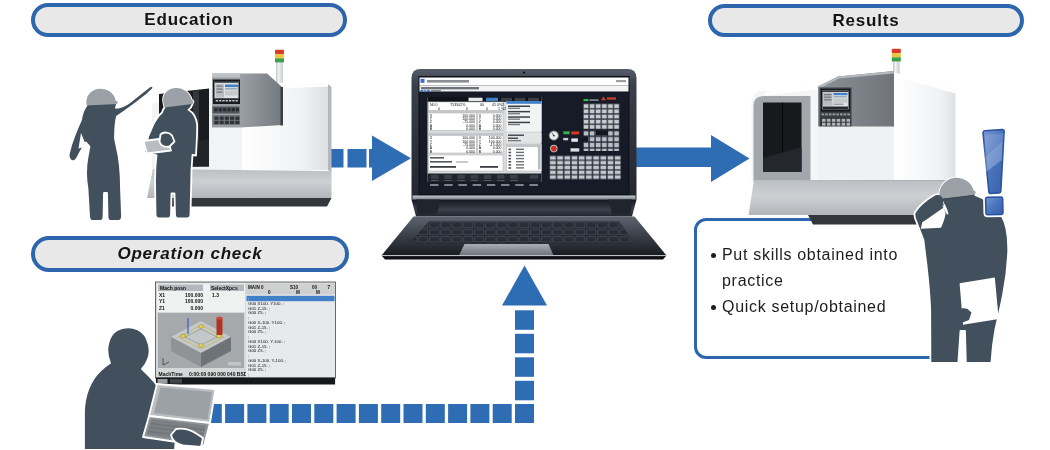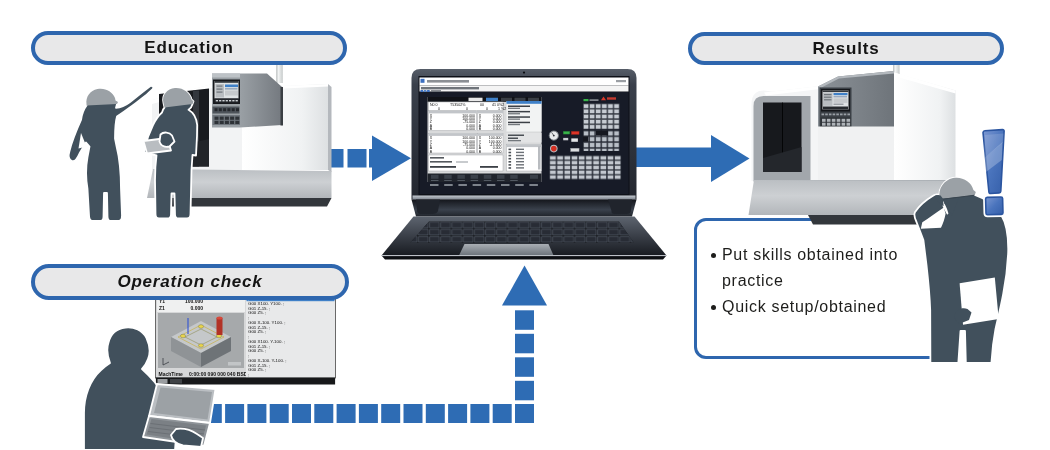"Education" .pill { margin-top: 28px -> none }
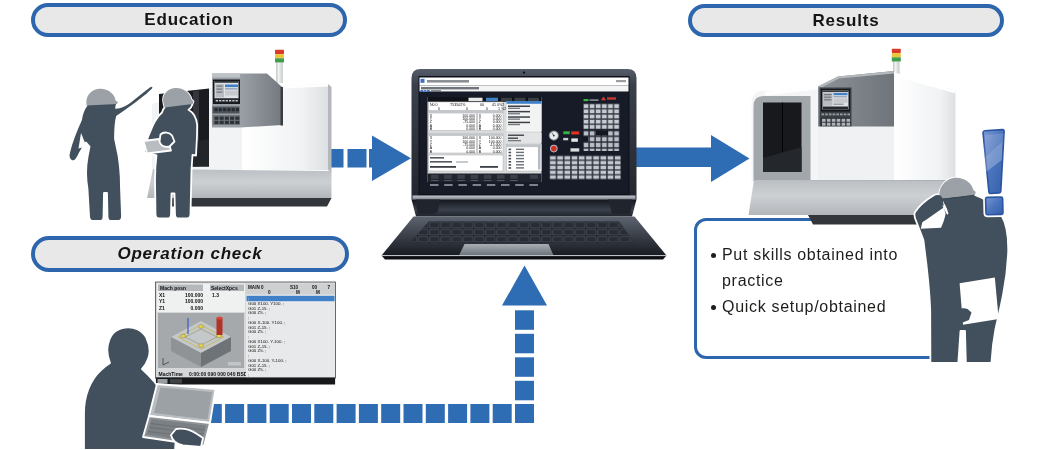"Results" div.pill { left: 688px -> 708px }
